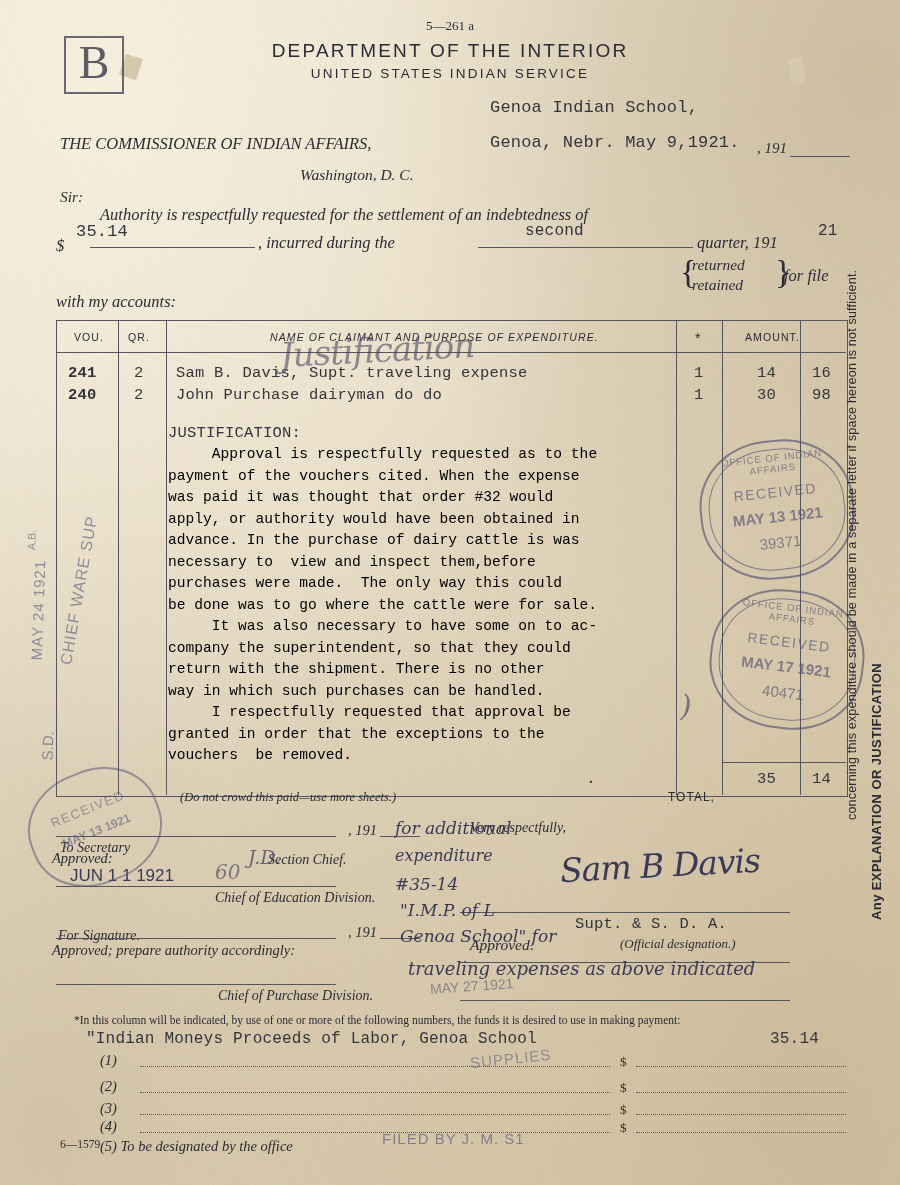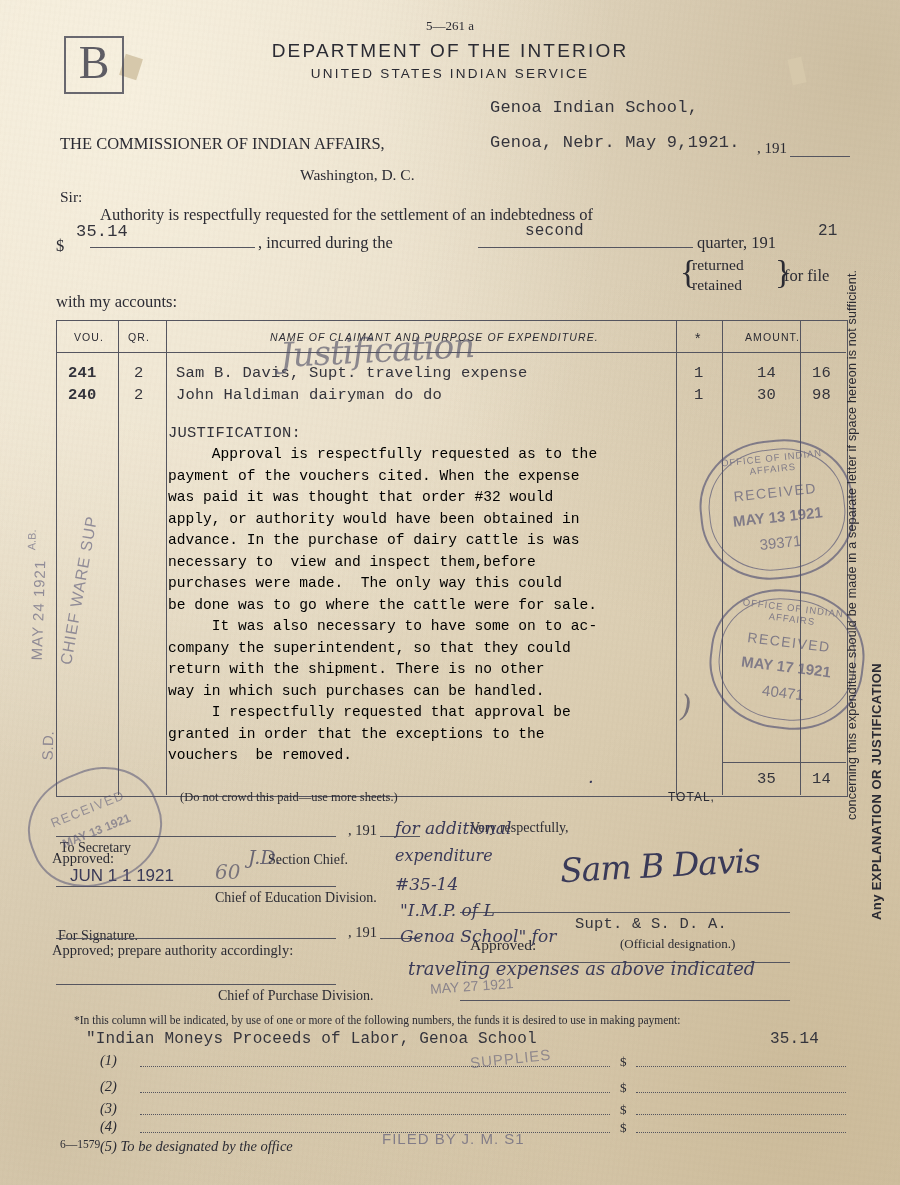"THE COMMISSIONER OF INDIAN AFFAIRS," .ital { font-style: none -> italic }
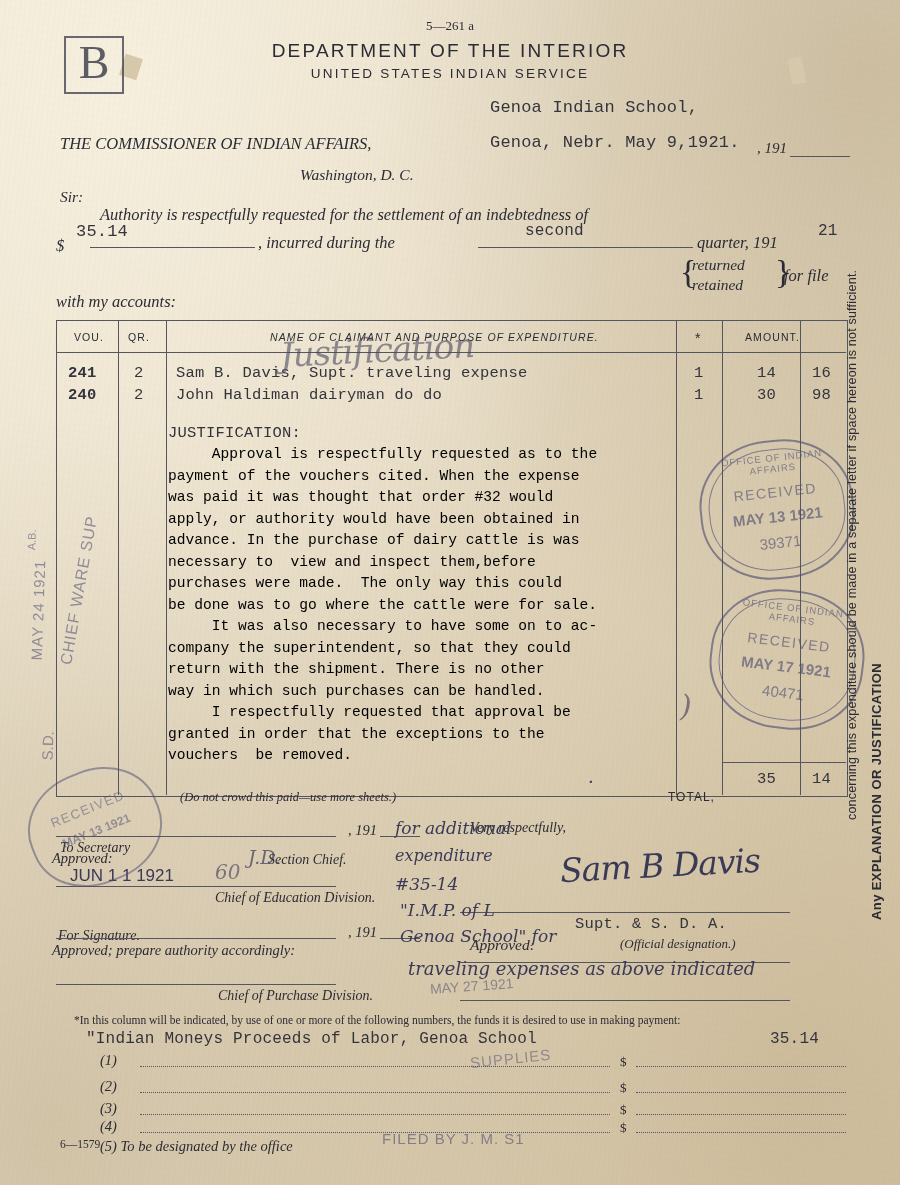"John Haldiman dairyman do do" div.abs { text: Haldiman -> Purchase }
